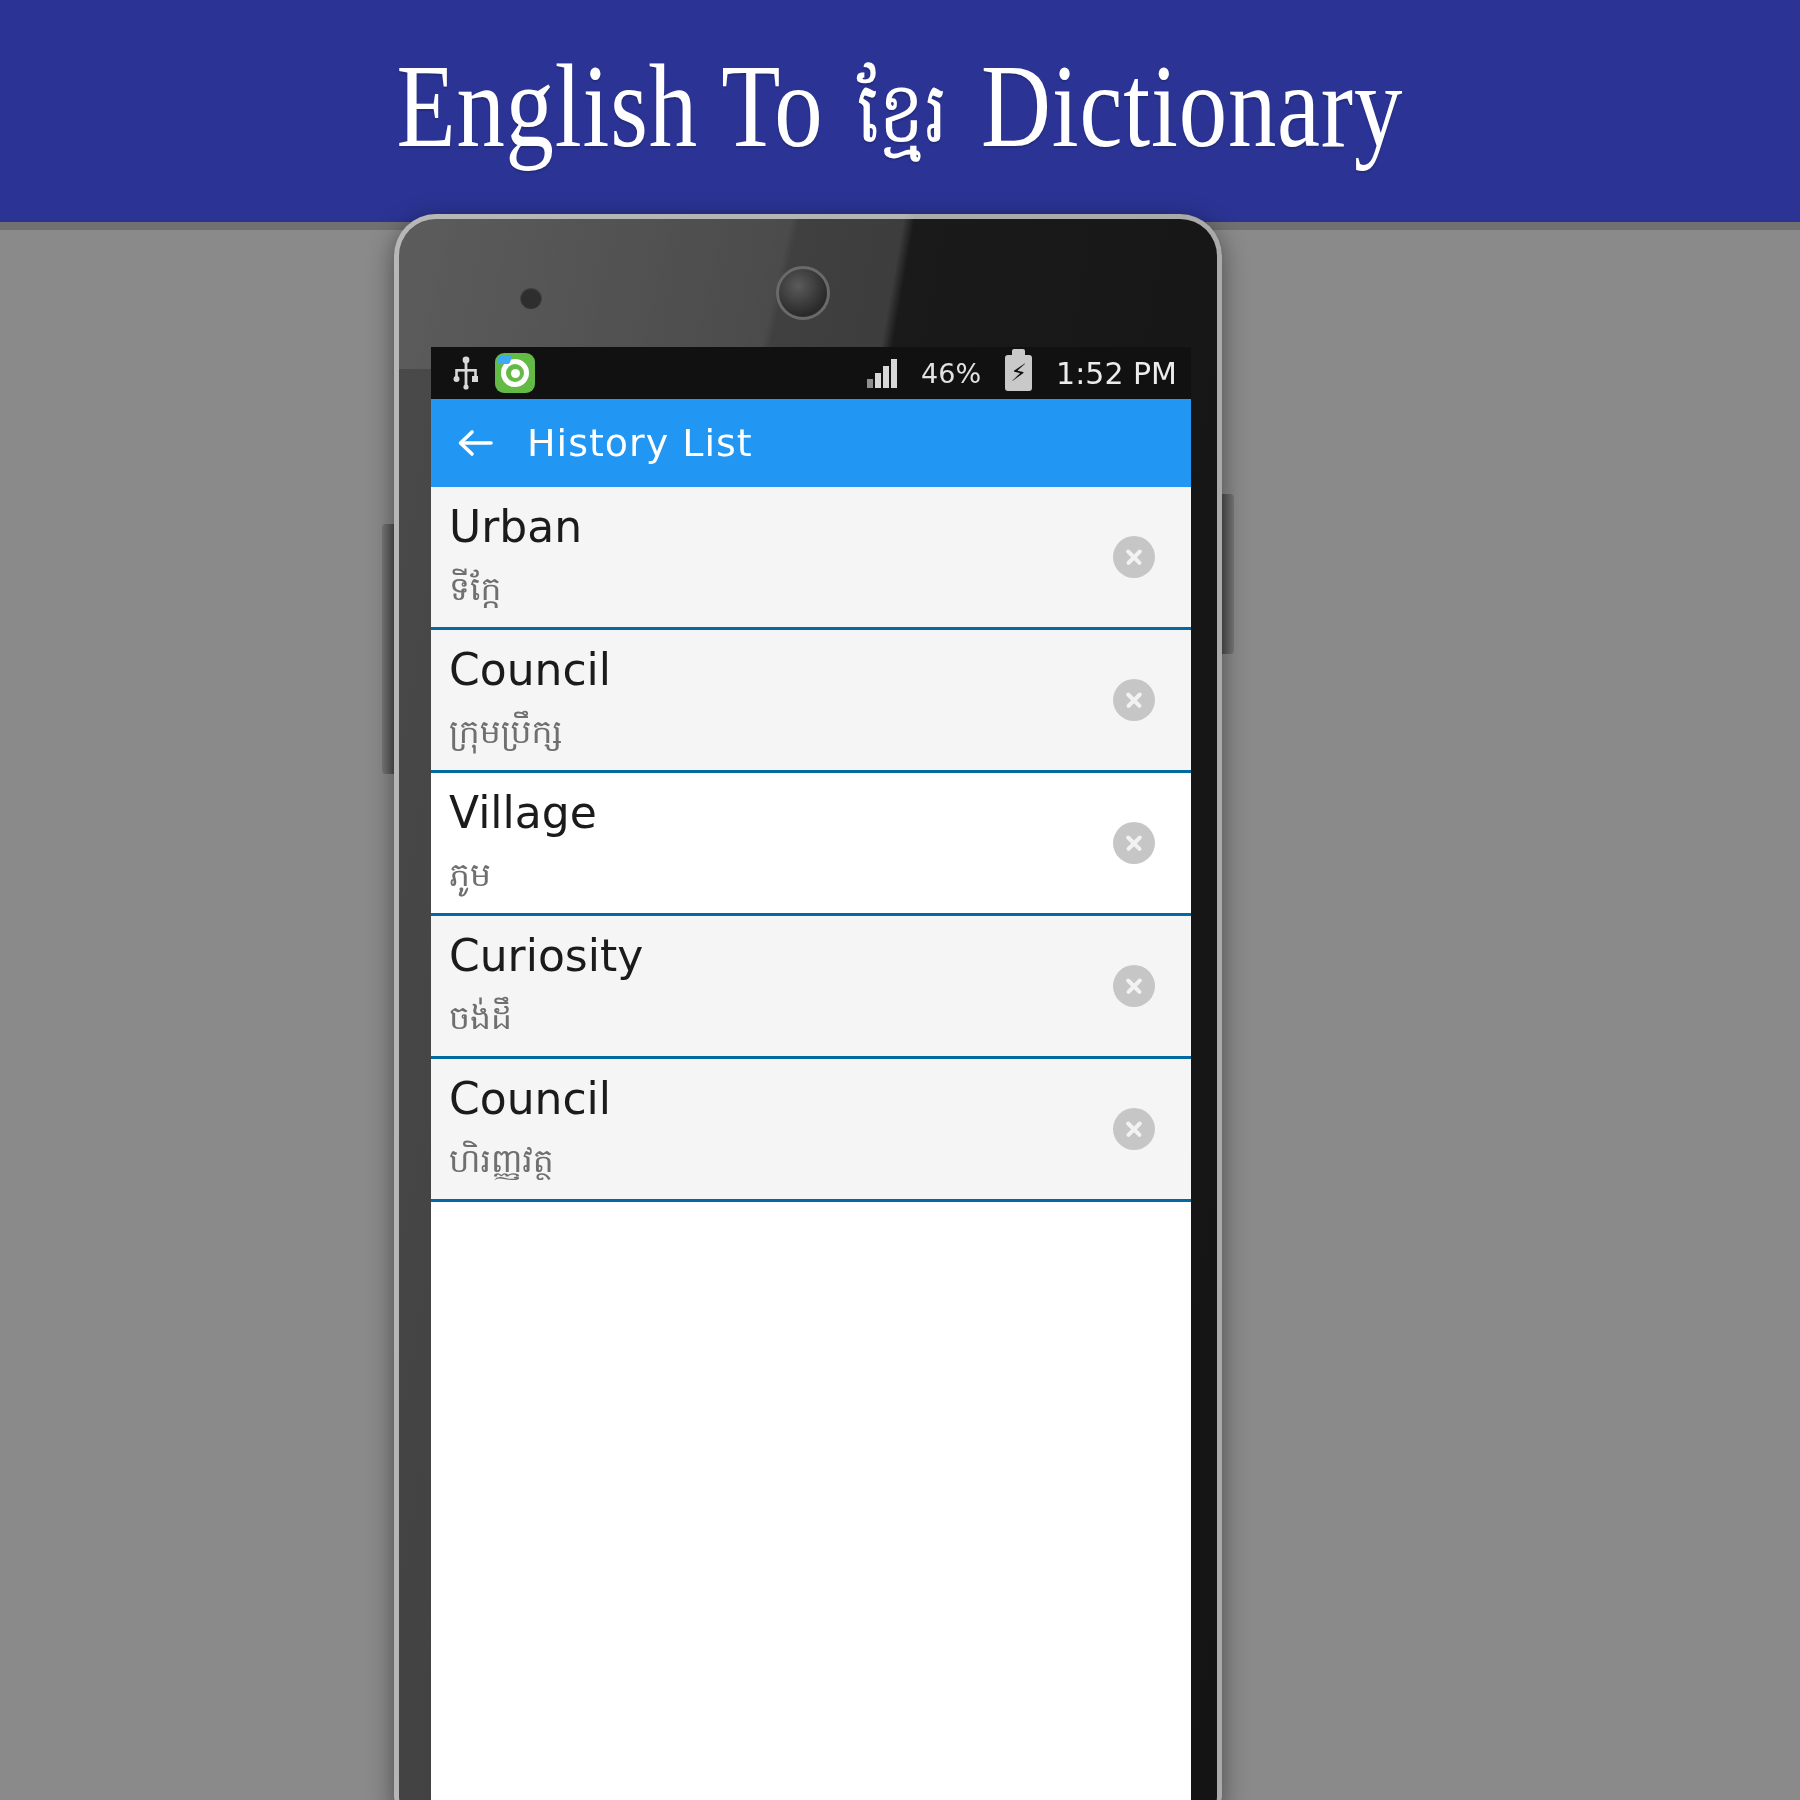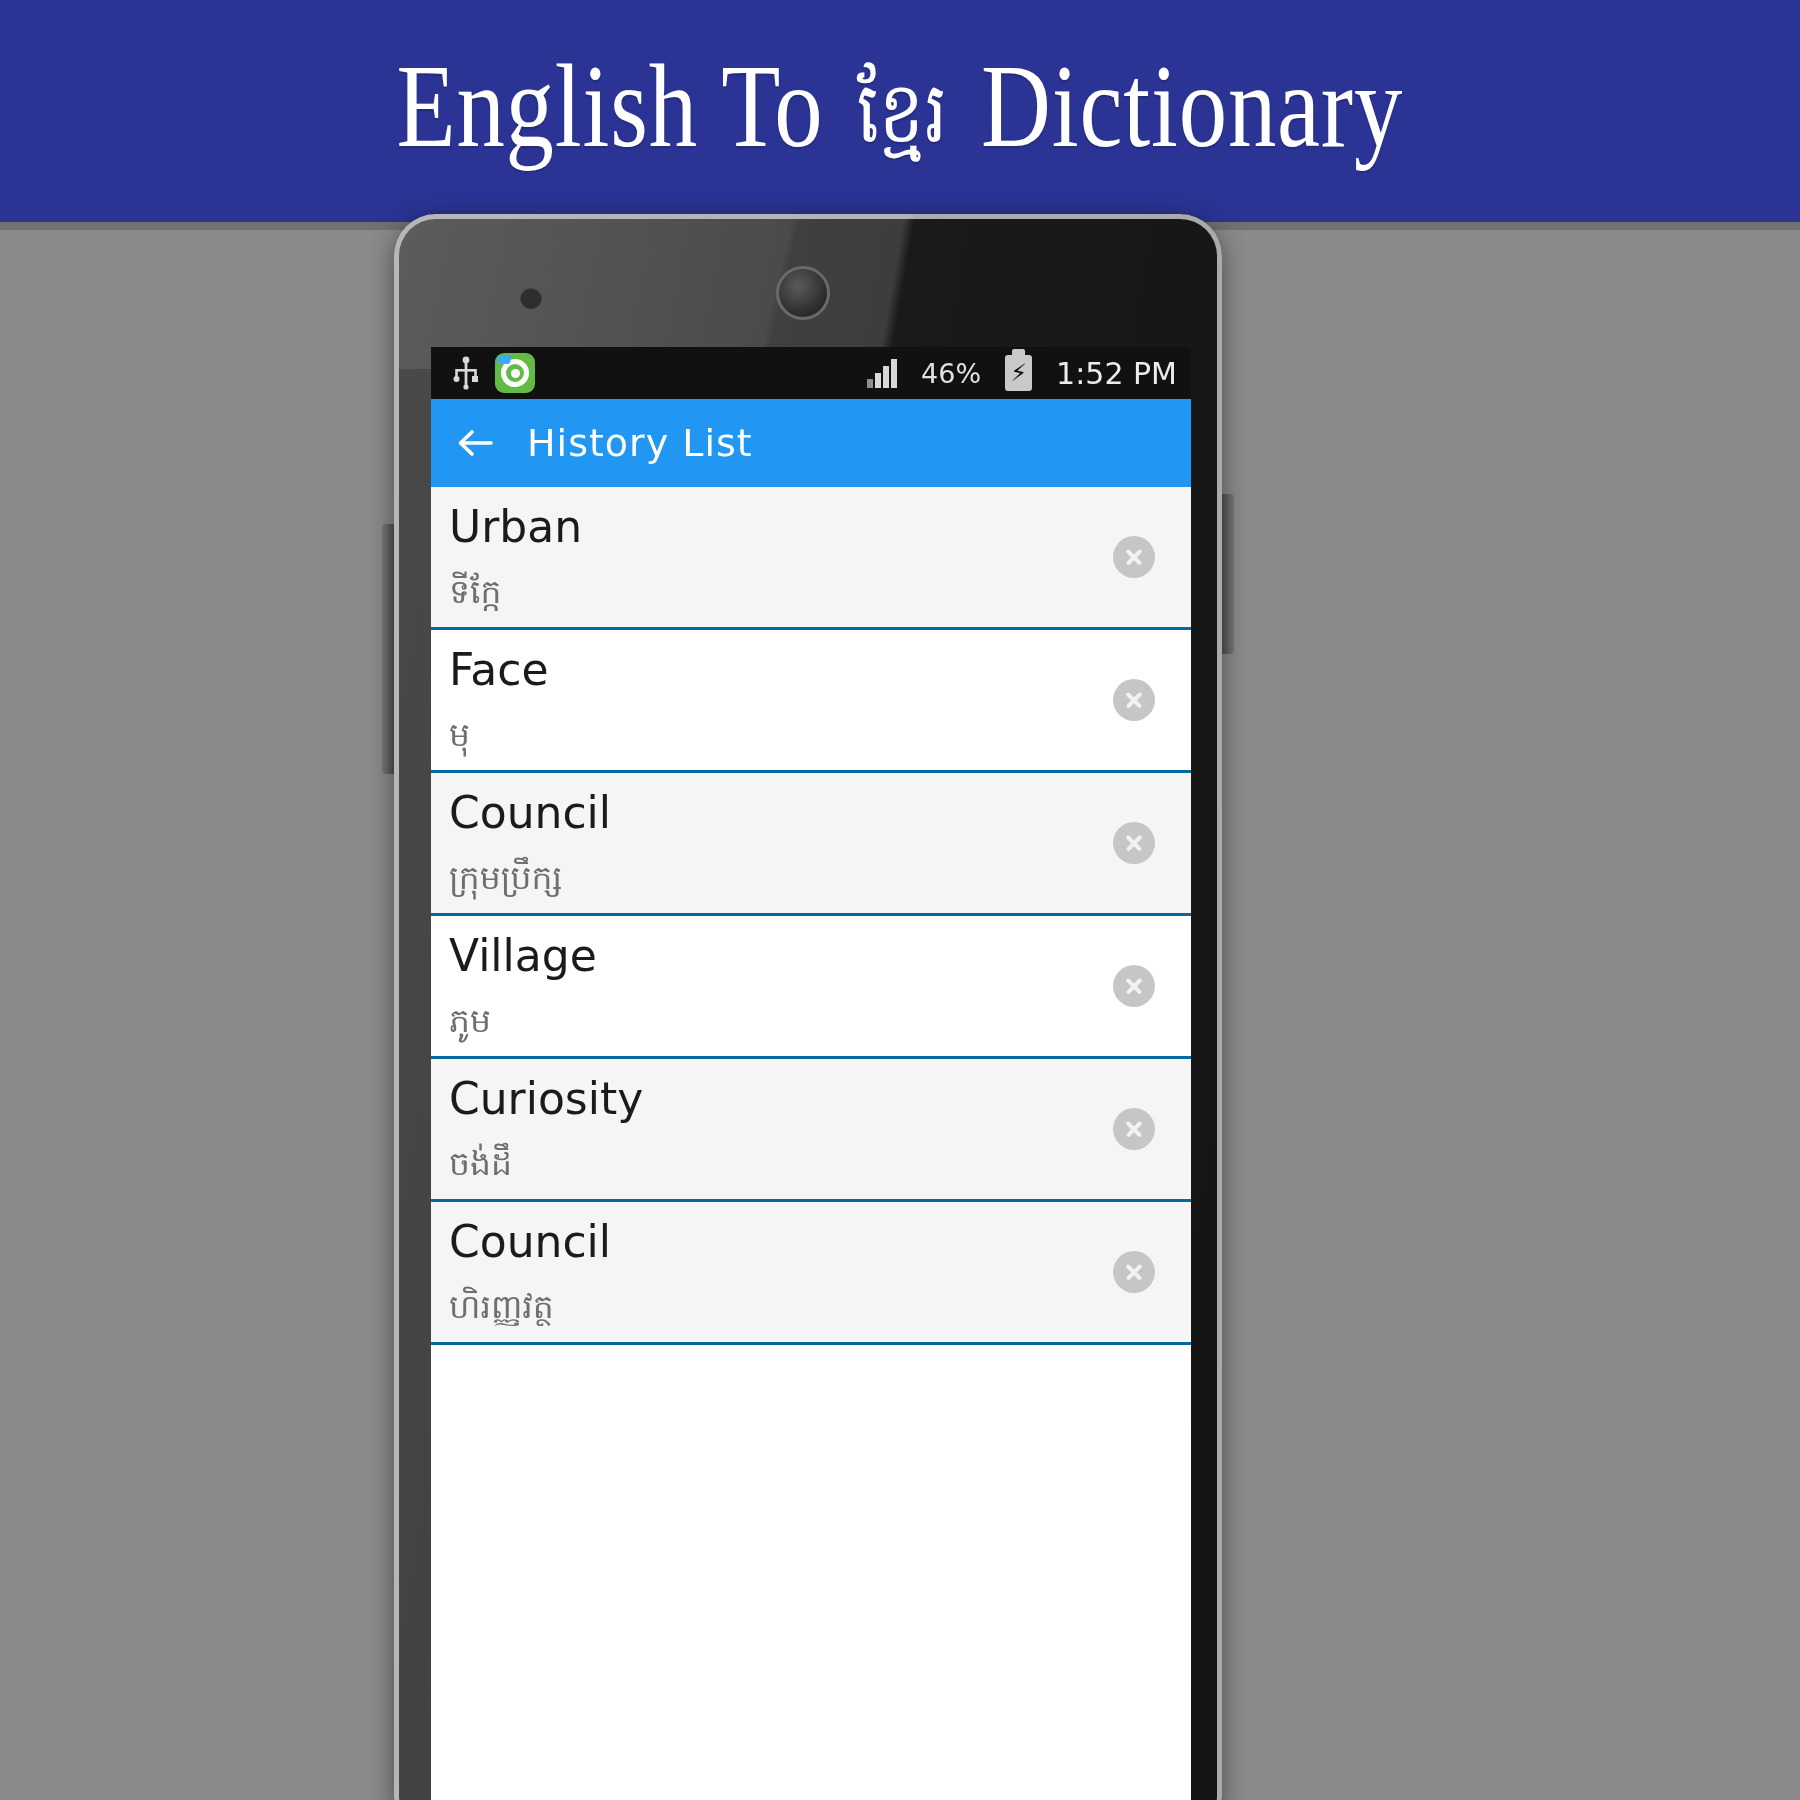"ទីកែ្ក" .row-translation { font-family: Liberation Sans, sans-serif -> Liberation Mono, monospace }
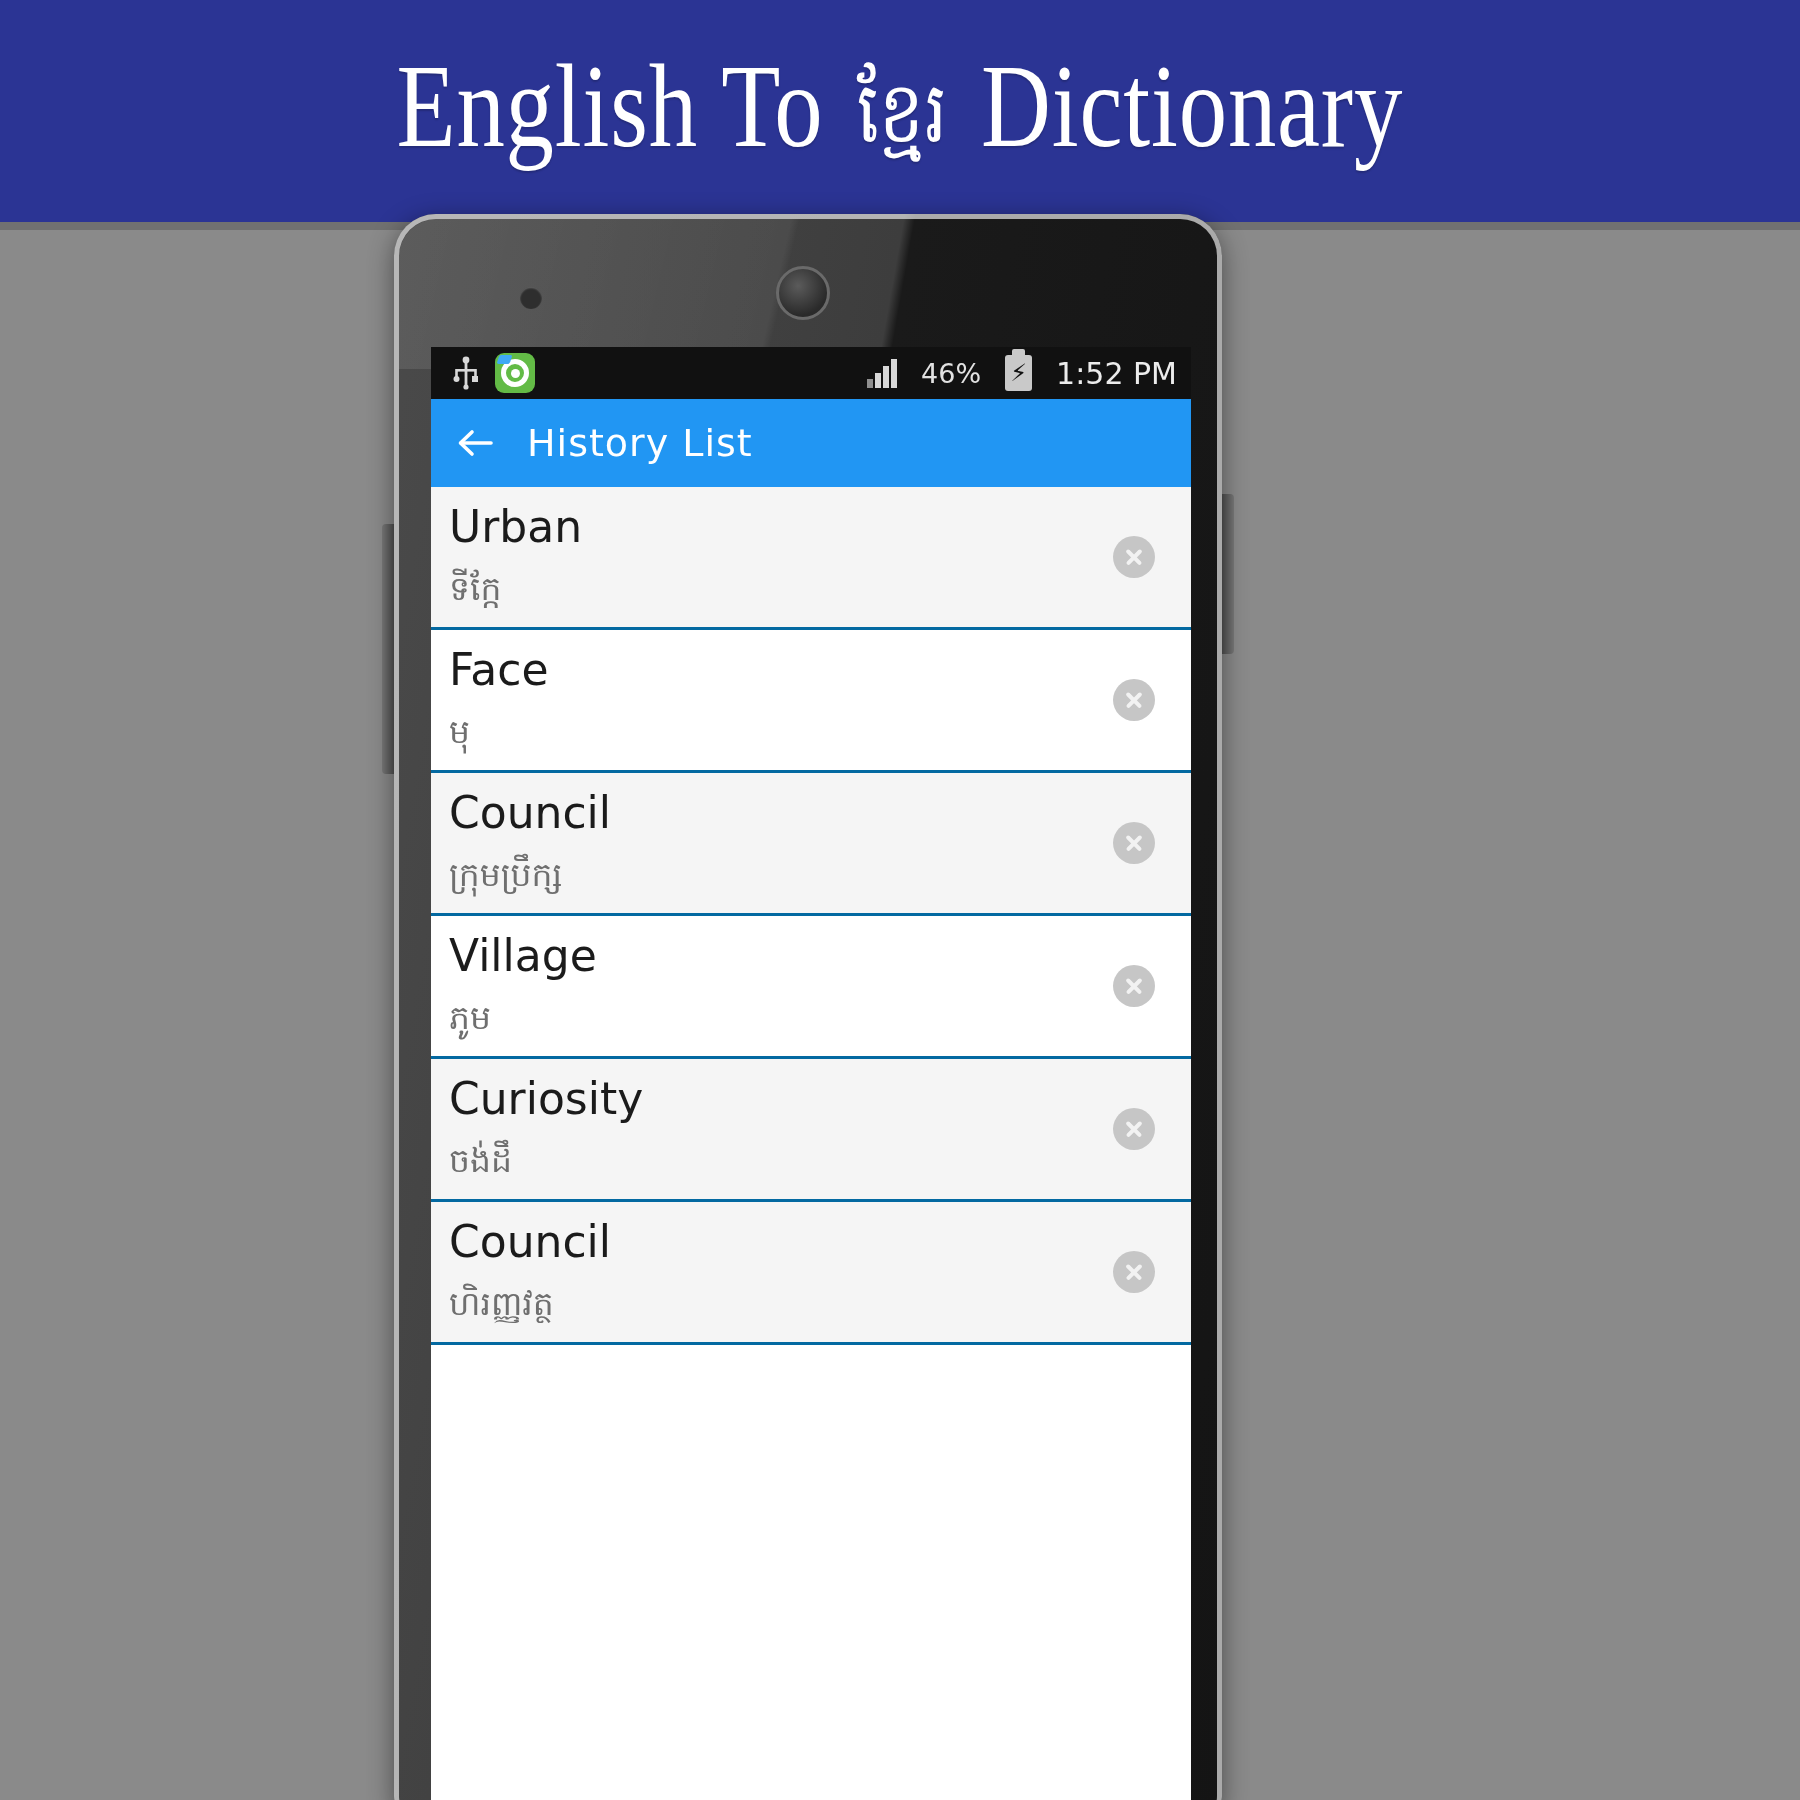"Face" div.row { html: <div> <div> <div>Face</div> <div>មុ</div> </div> <button></button> </div> -> none }
